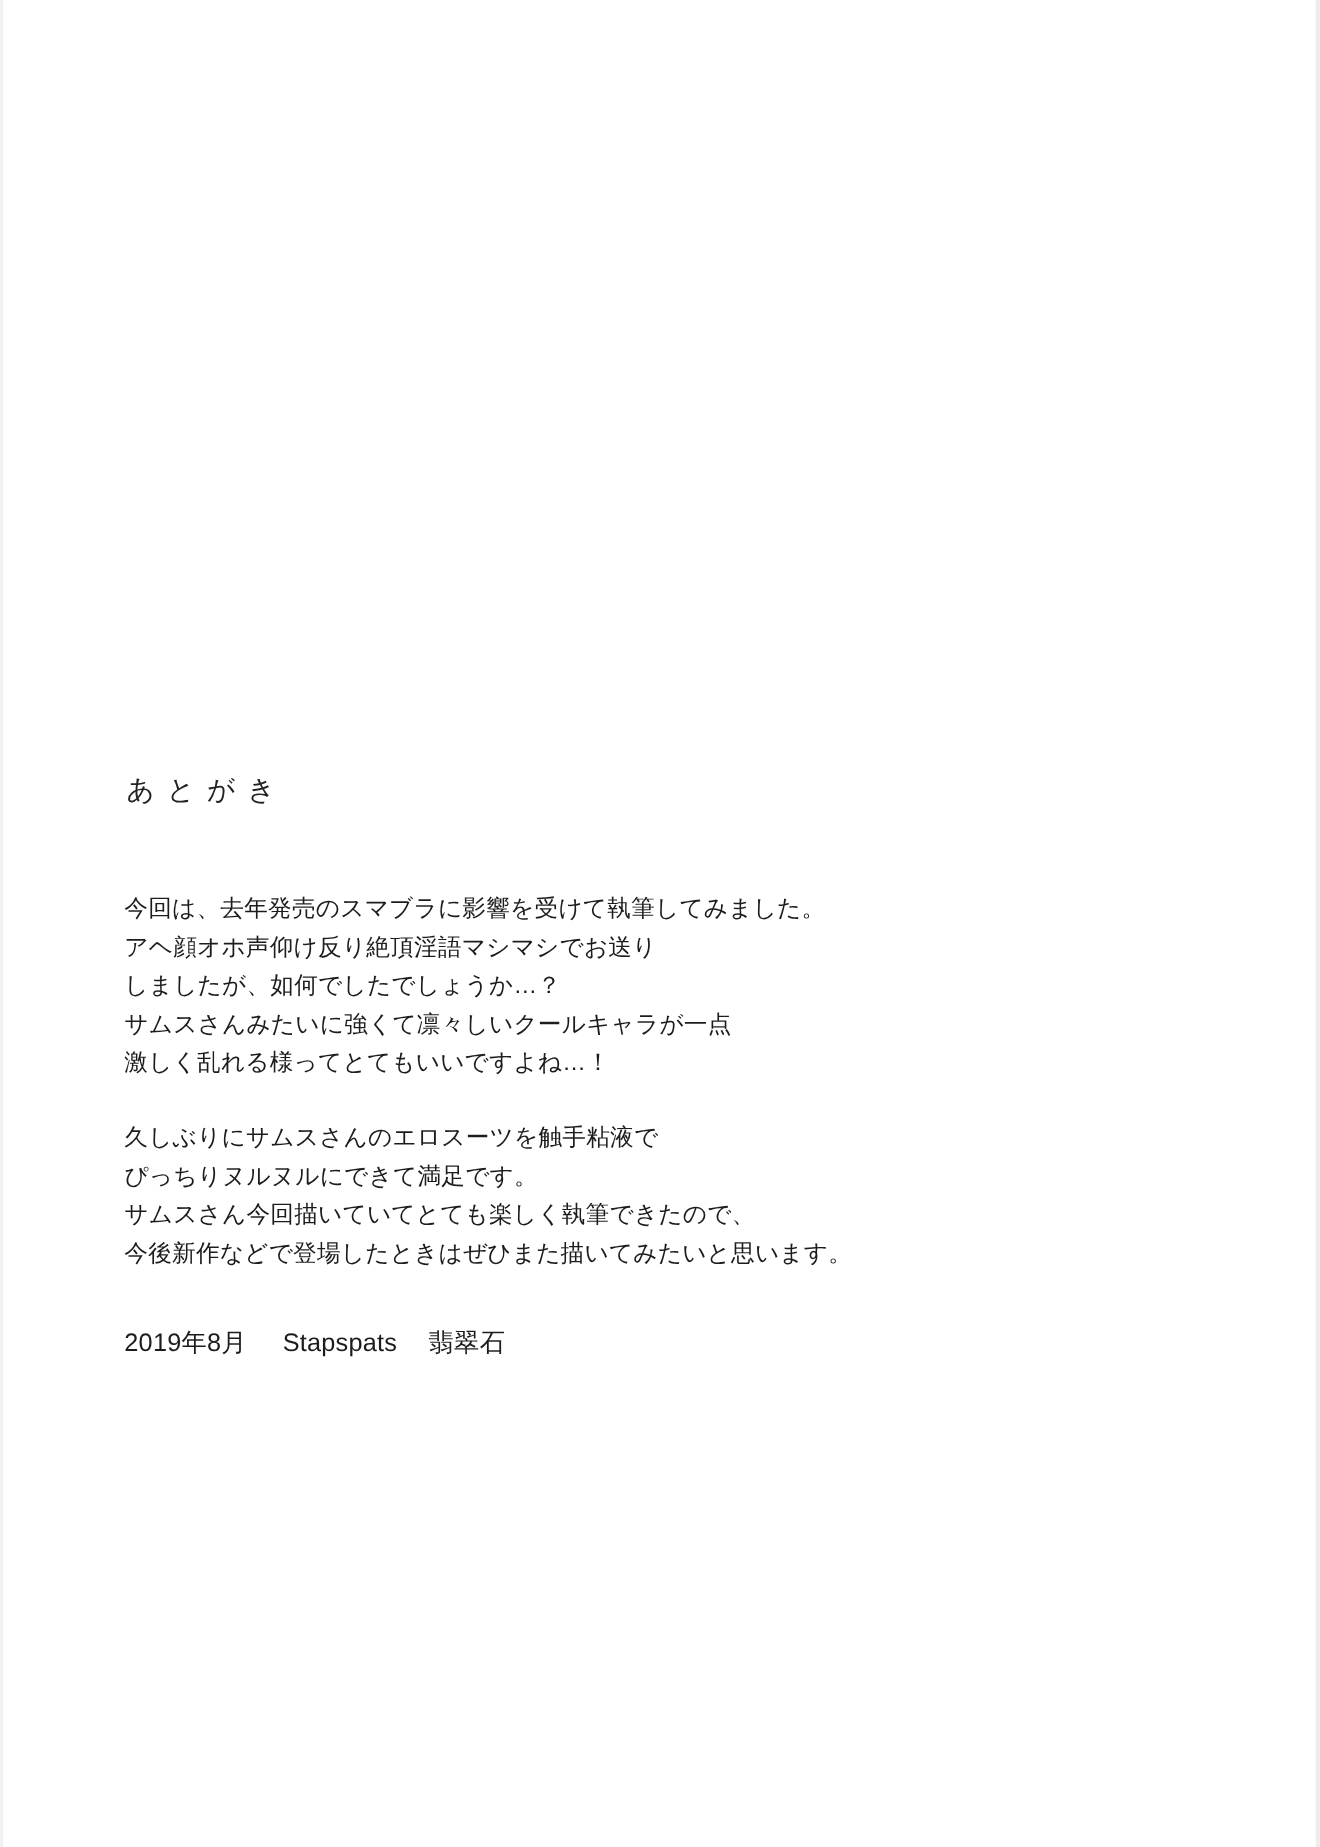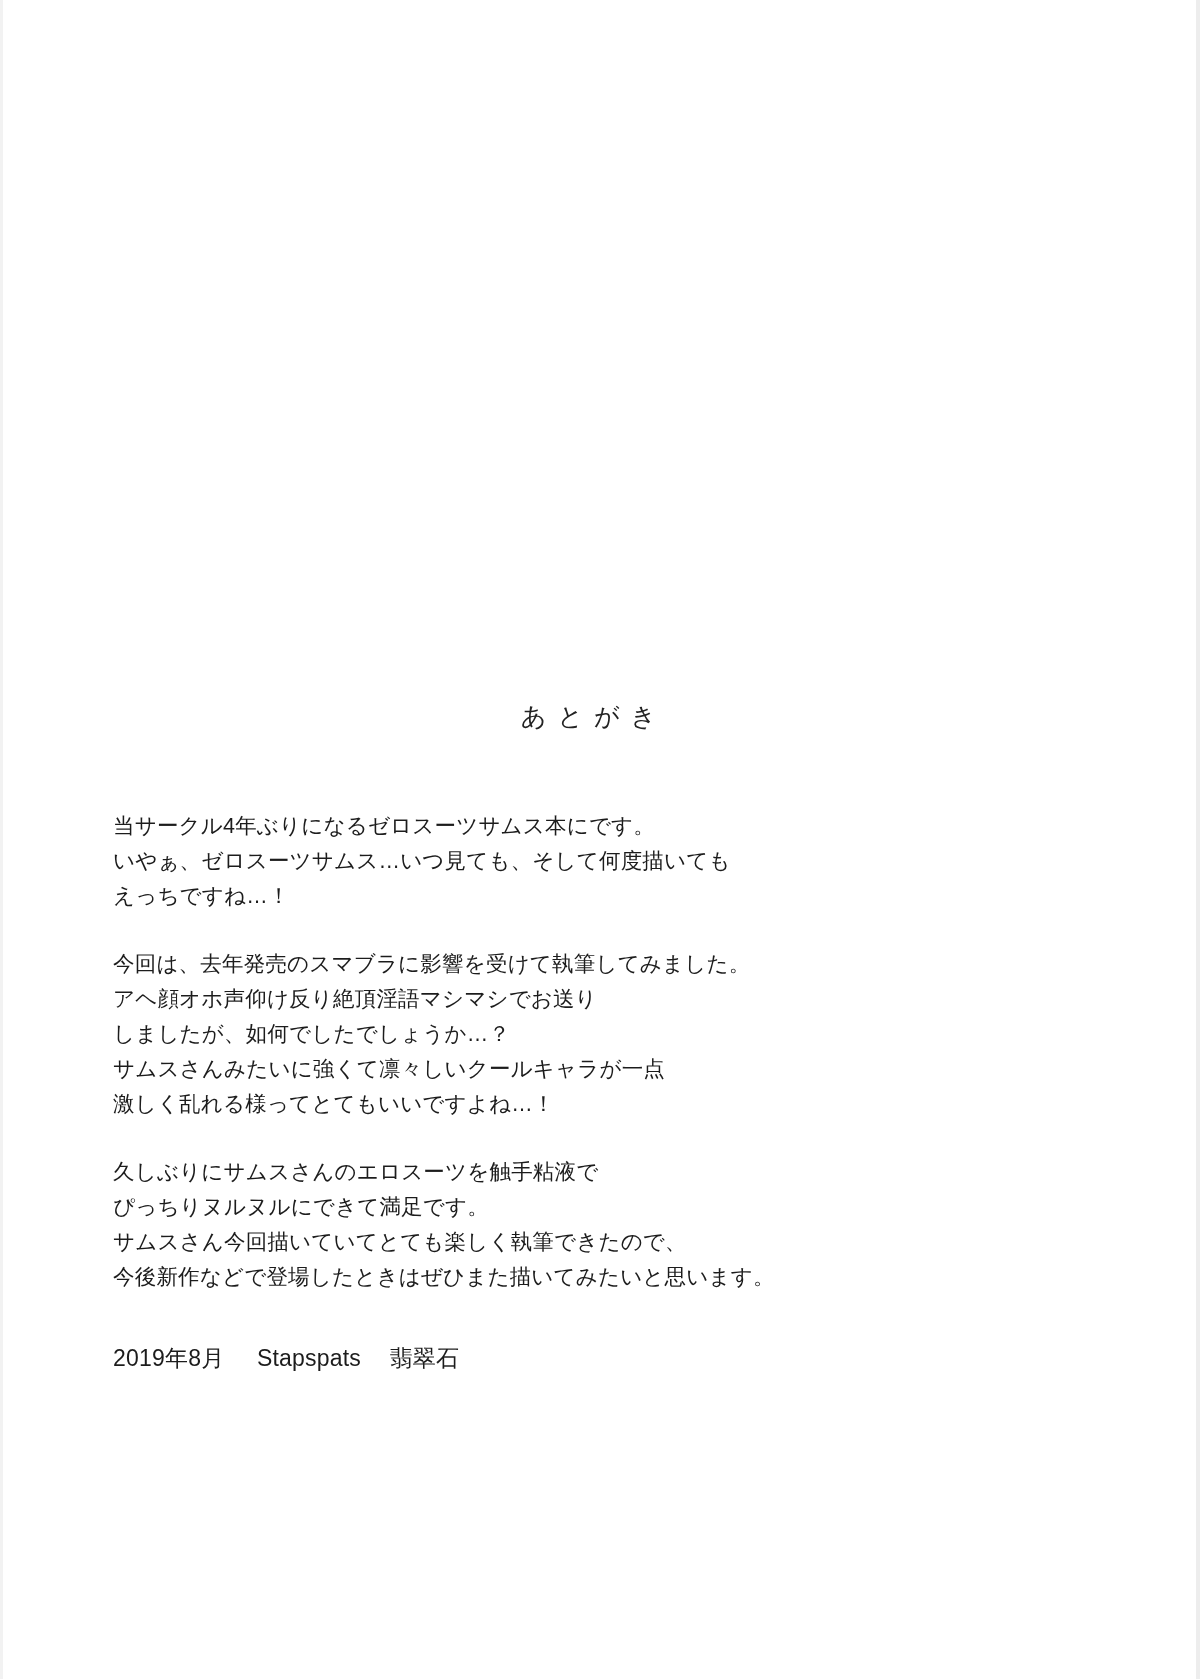"あとがき" .afterword-title { font-family: Liberation Mono, monospace -> Liberation Sans, sans-serif; text-align: center -> none }
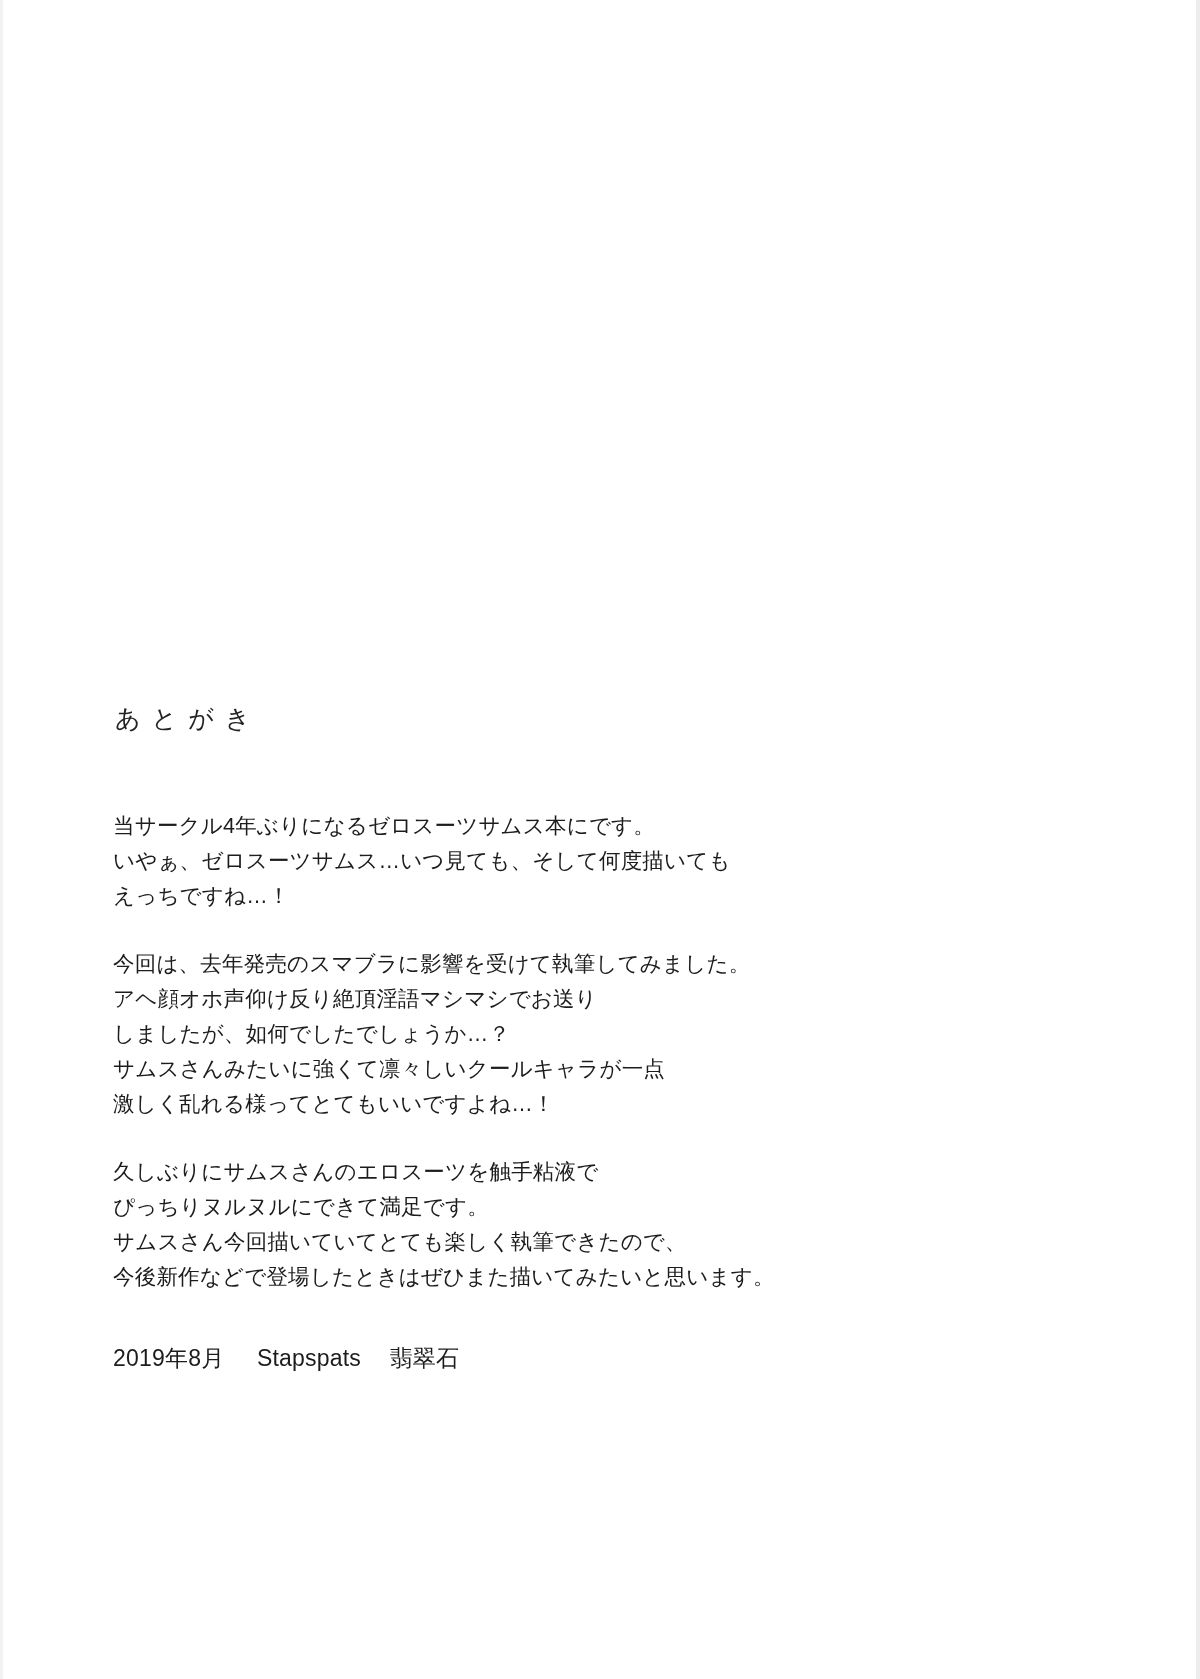"当サークル4年ぶりになるゼロスーツサムス本にです。" p.body-block { html: <p>当サークル4年ぶりになるゼロスーツサムス本にです。 いやぁ、ゼロスーツサムス…いつ見ても、そして何度描いても えっちですね…！</p> -> none }
